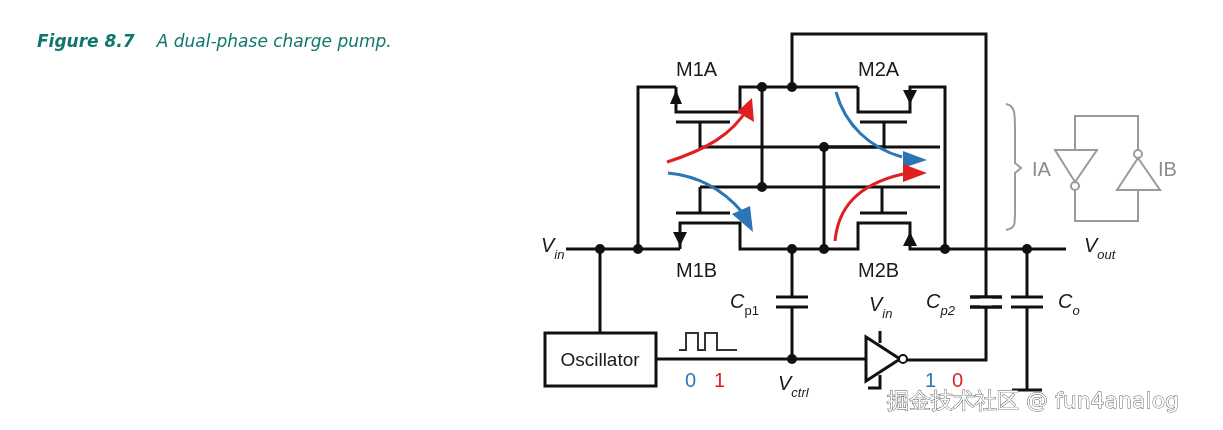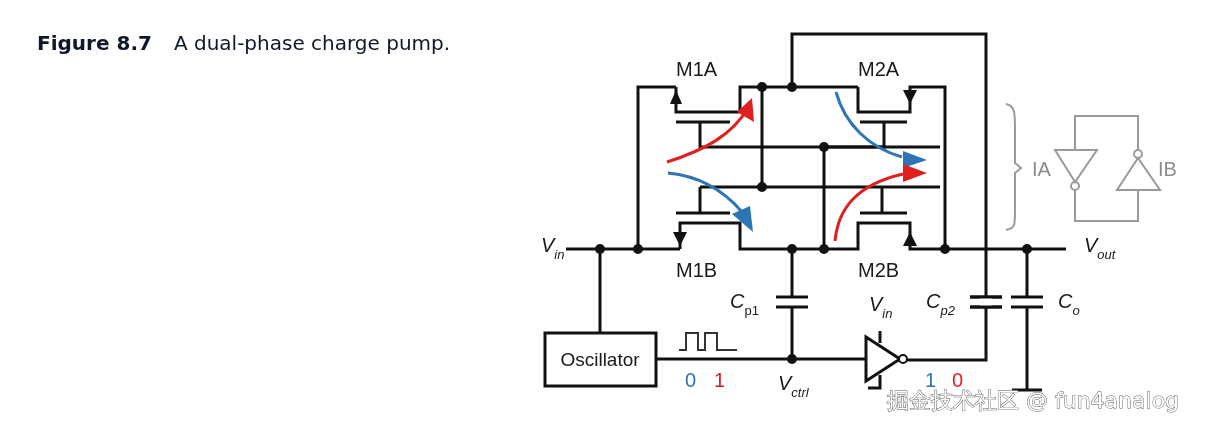"Figure 8.7 A dual-phase charge" .caption { color: #0f172a -> #0f766e; font-size: 20px -> 17px; font-style: none -> italic }
